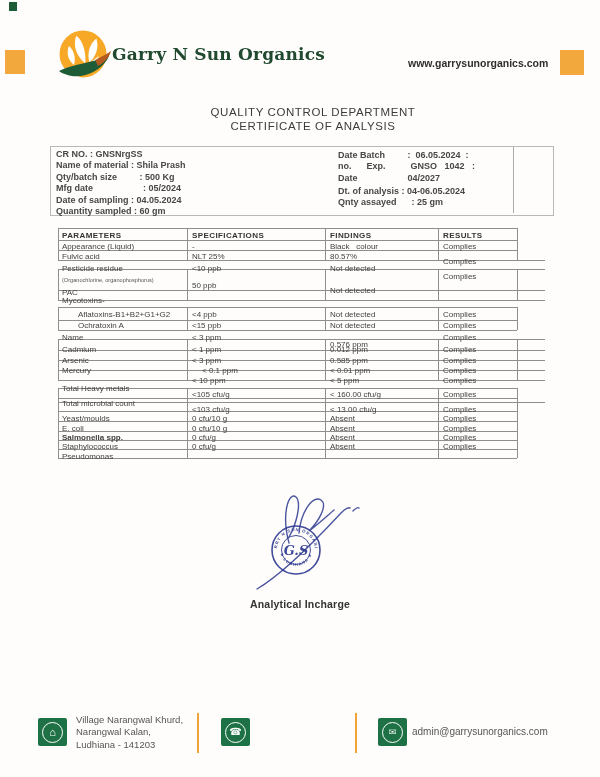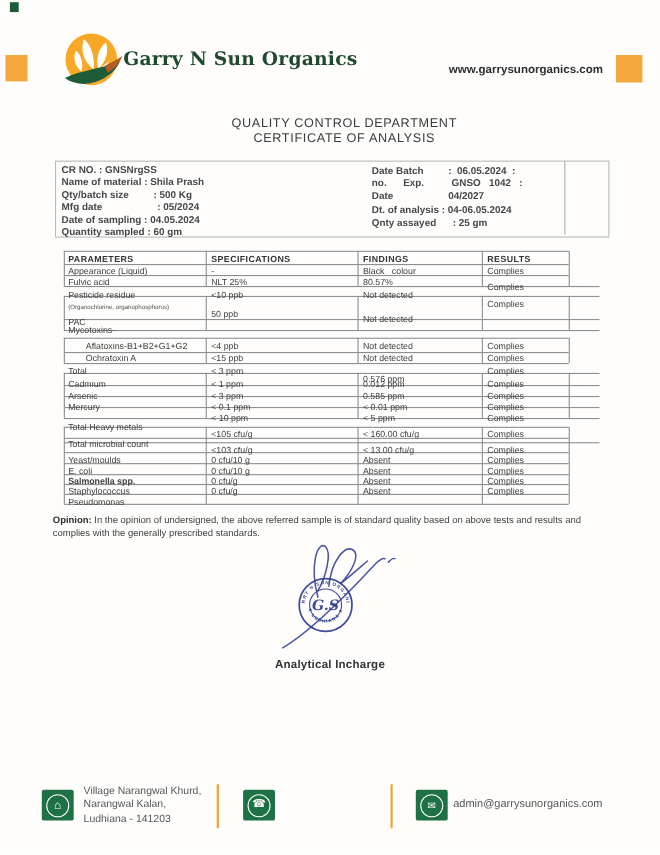"Total" span.cell { text: Total -> Name }
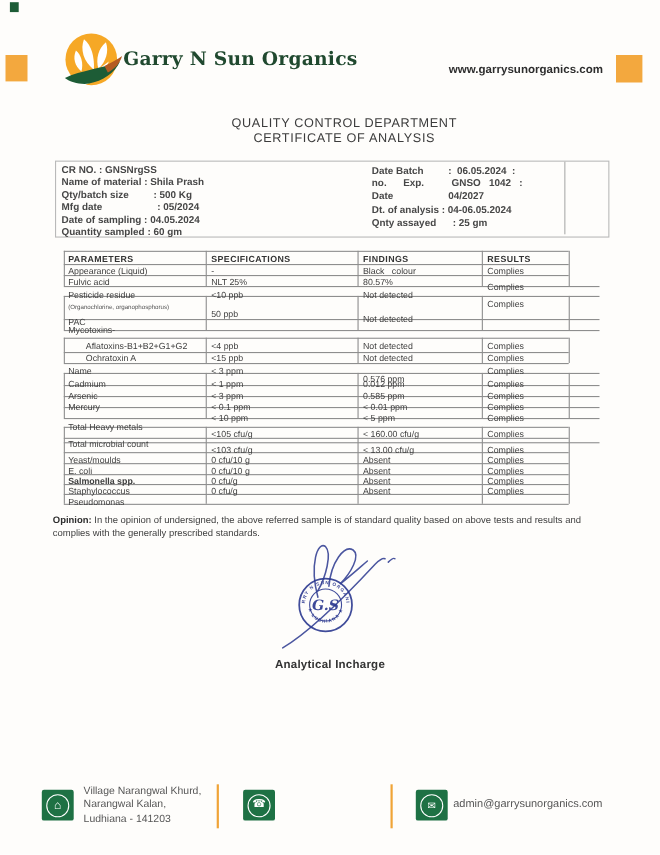"< 0.1 ppm" span.cell { left: 134px -> 144px }
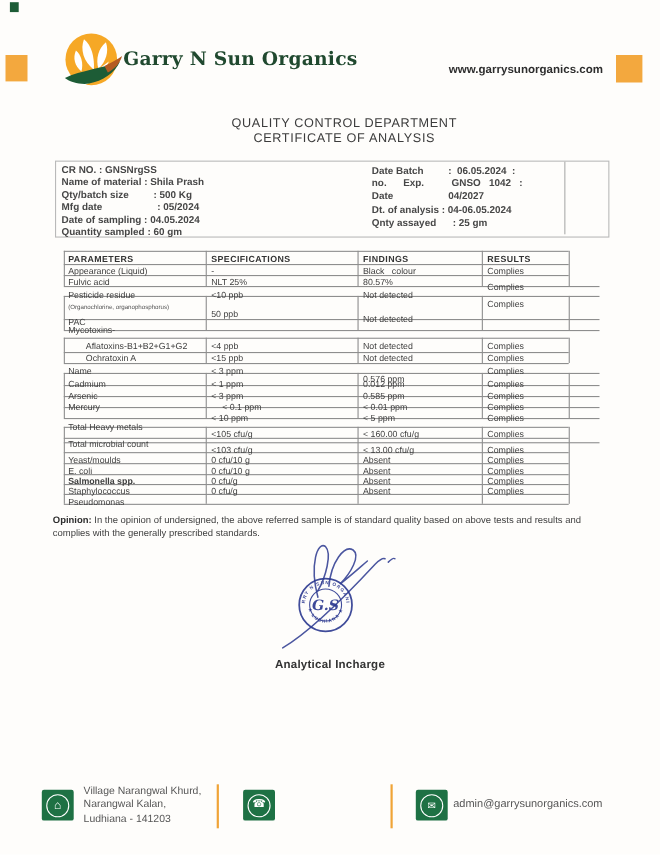"Opinion: In the opinion of" div.abs { html: <div> <b>Opinion:</b><span> In the opinion of undersigned, the above referred sample is of standard quality based on above tests and results and complies with the generally prescribed standards.</span> </div> -> none }
